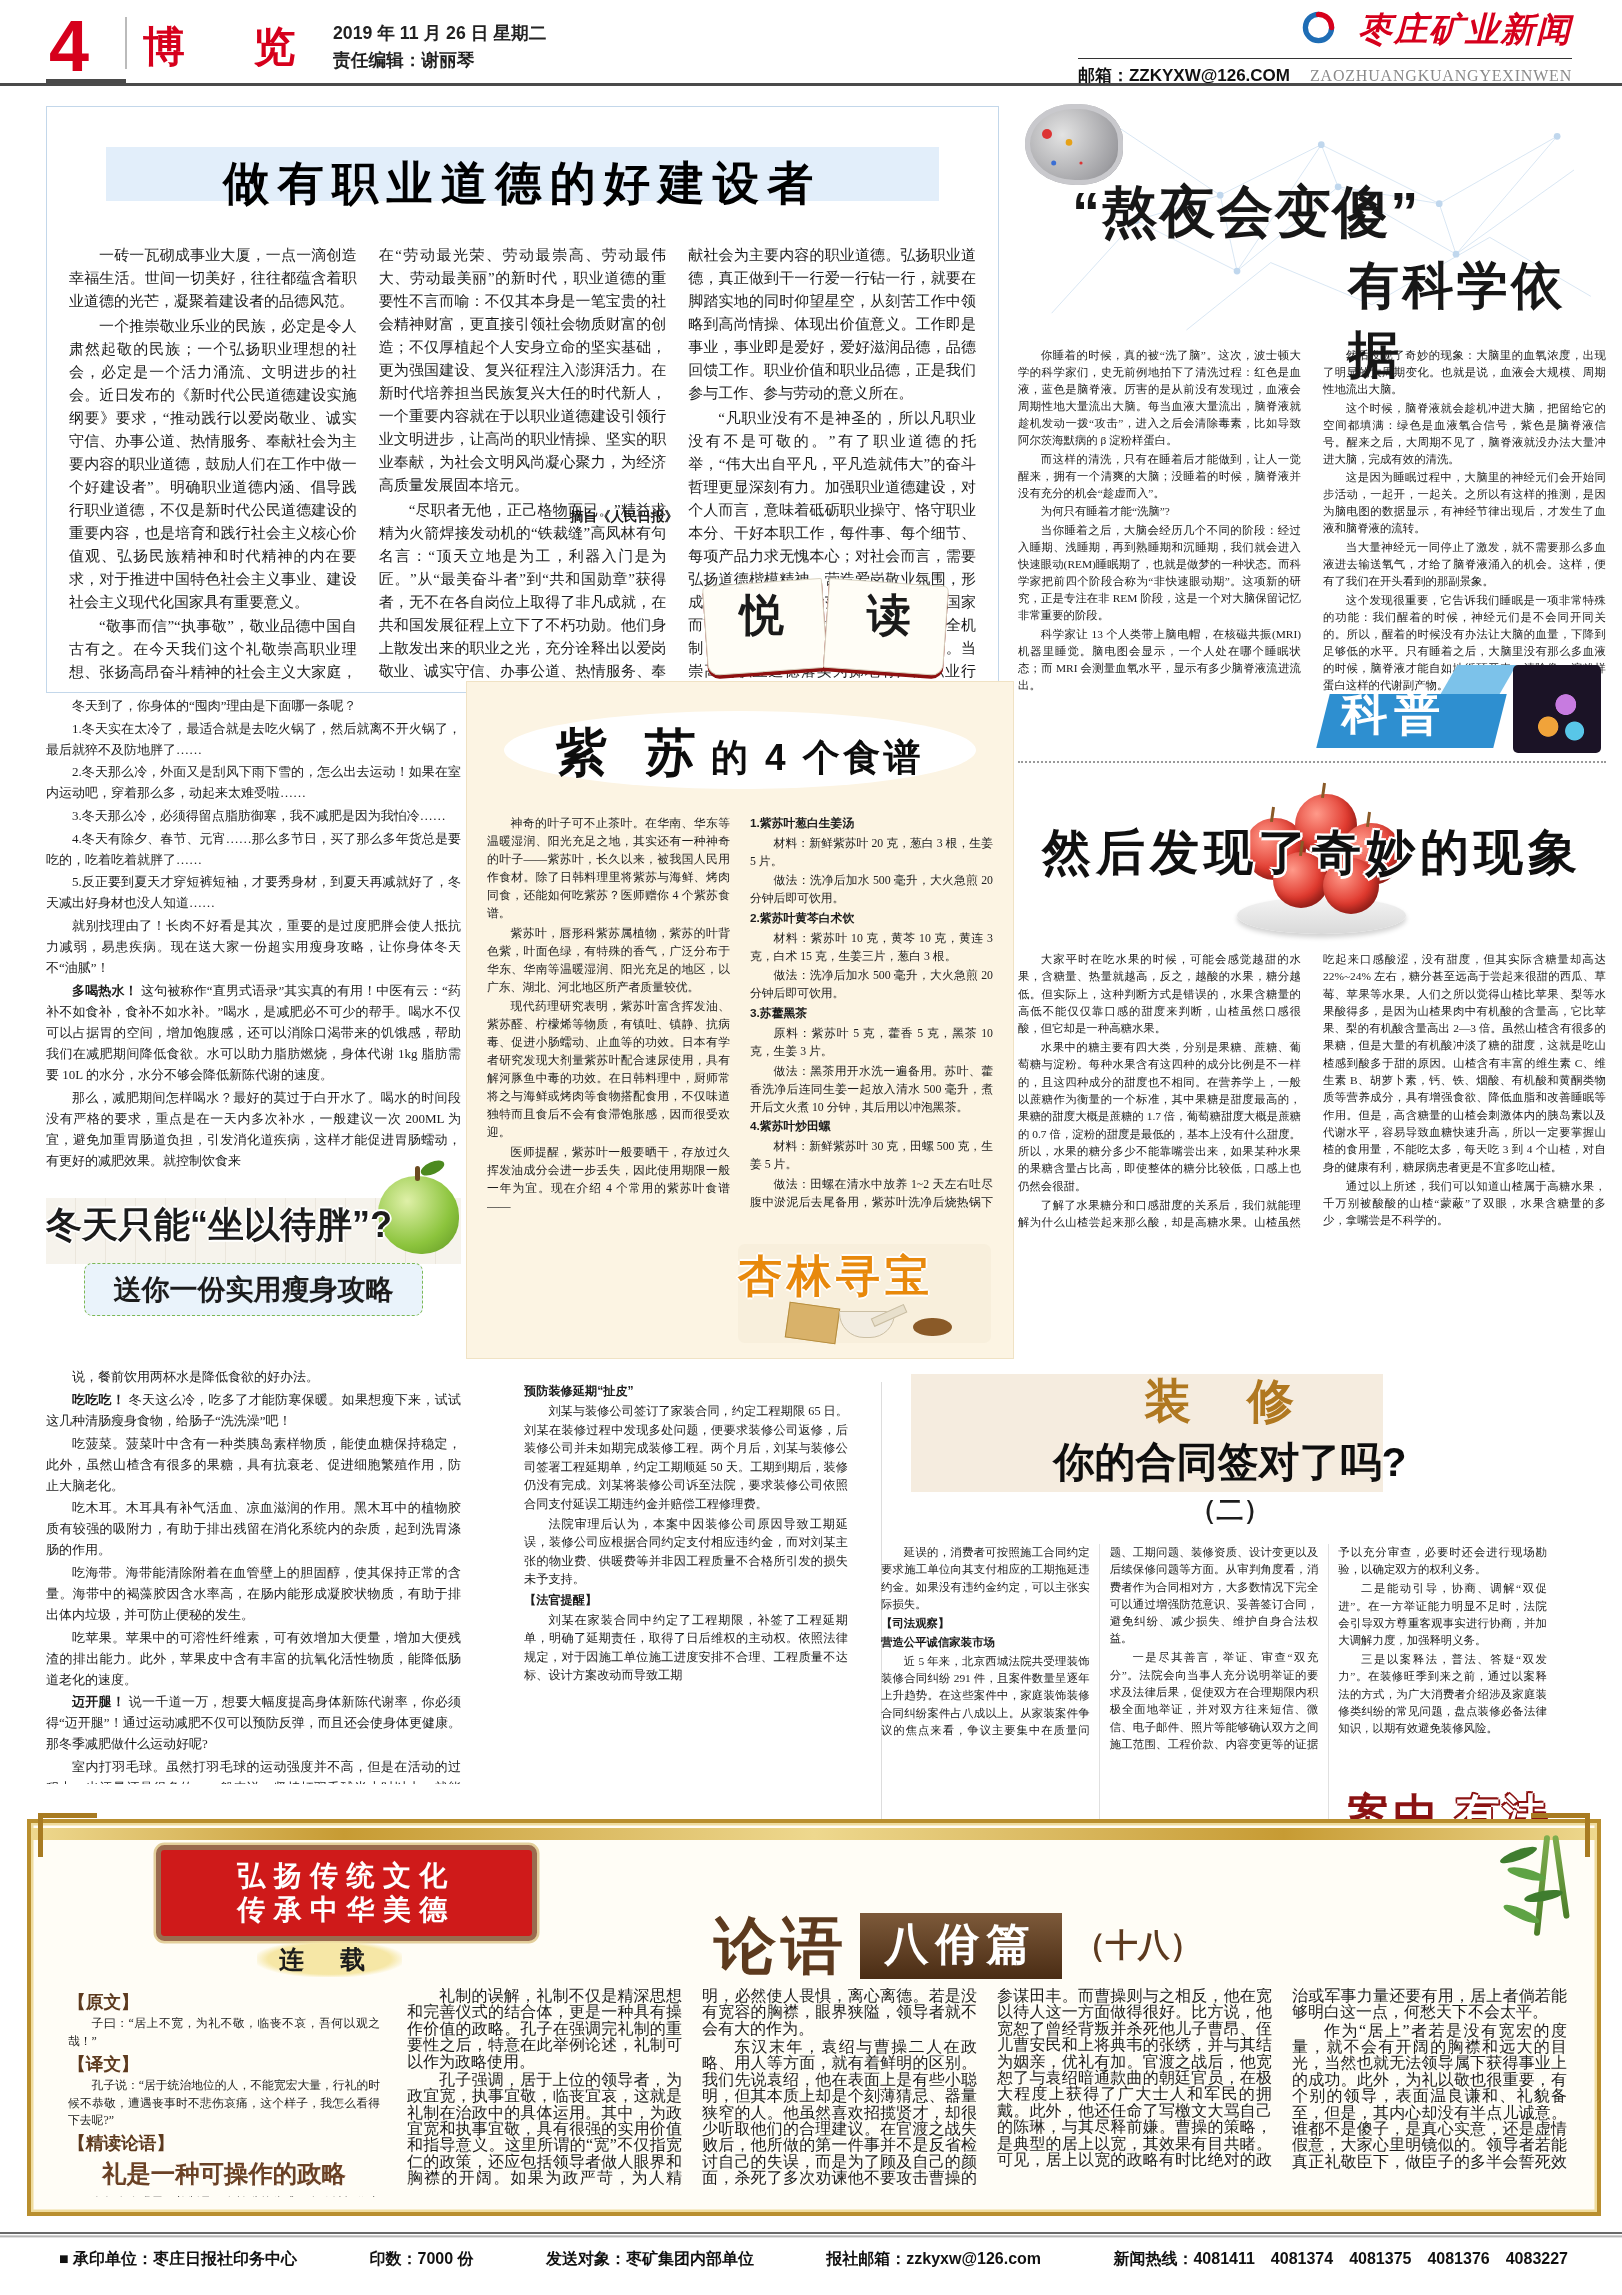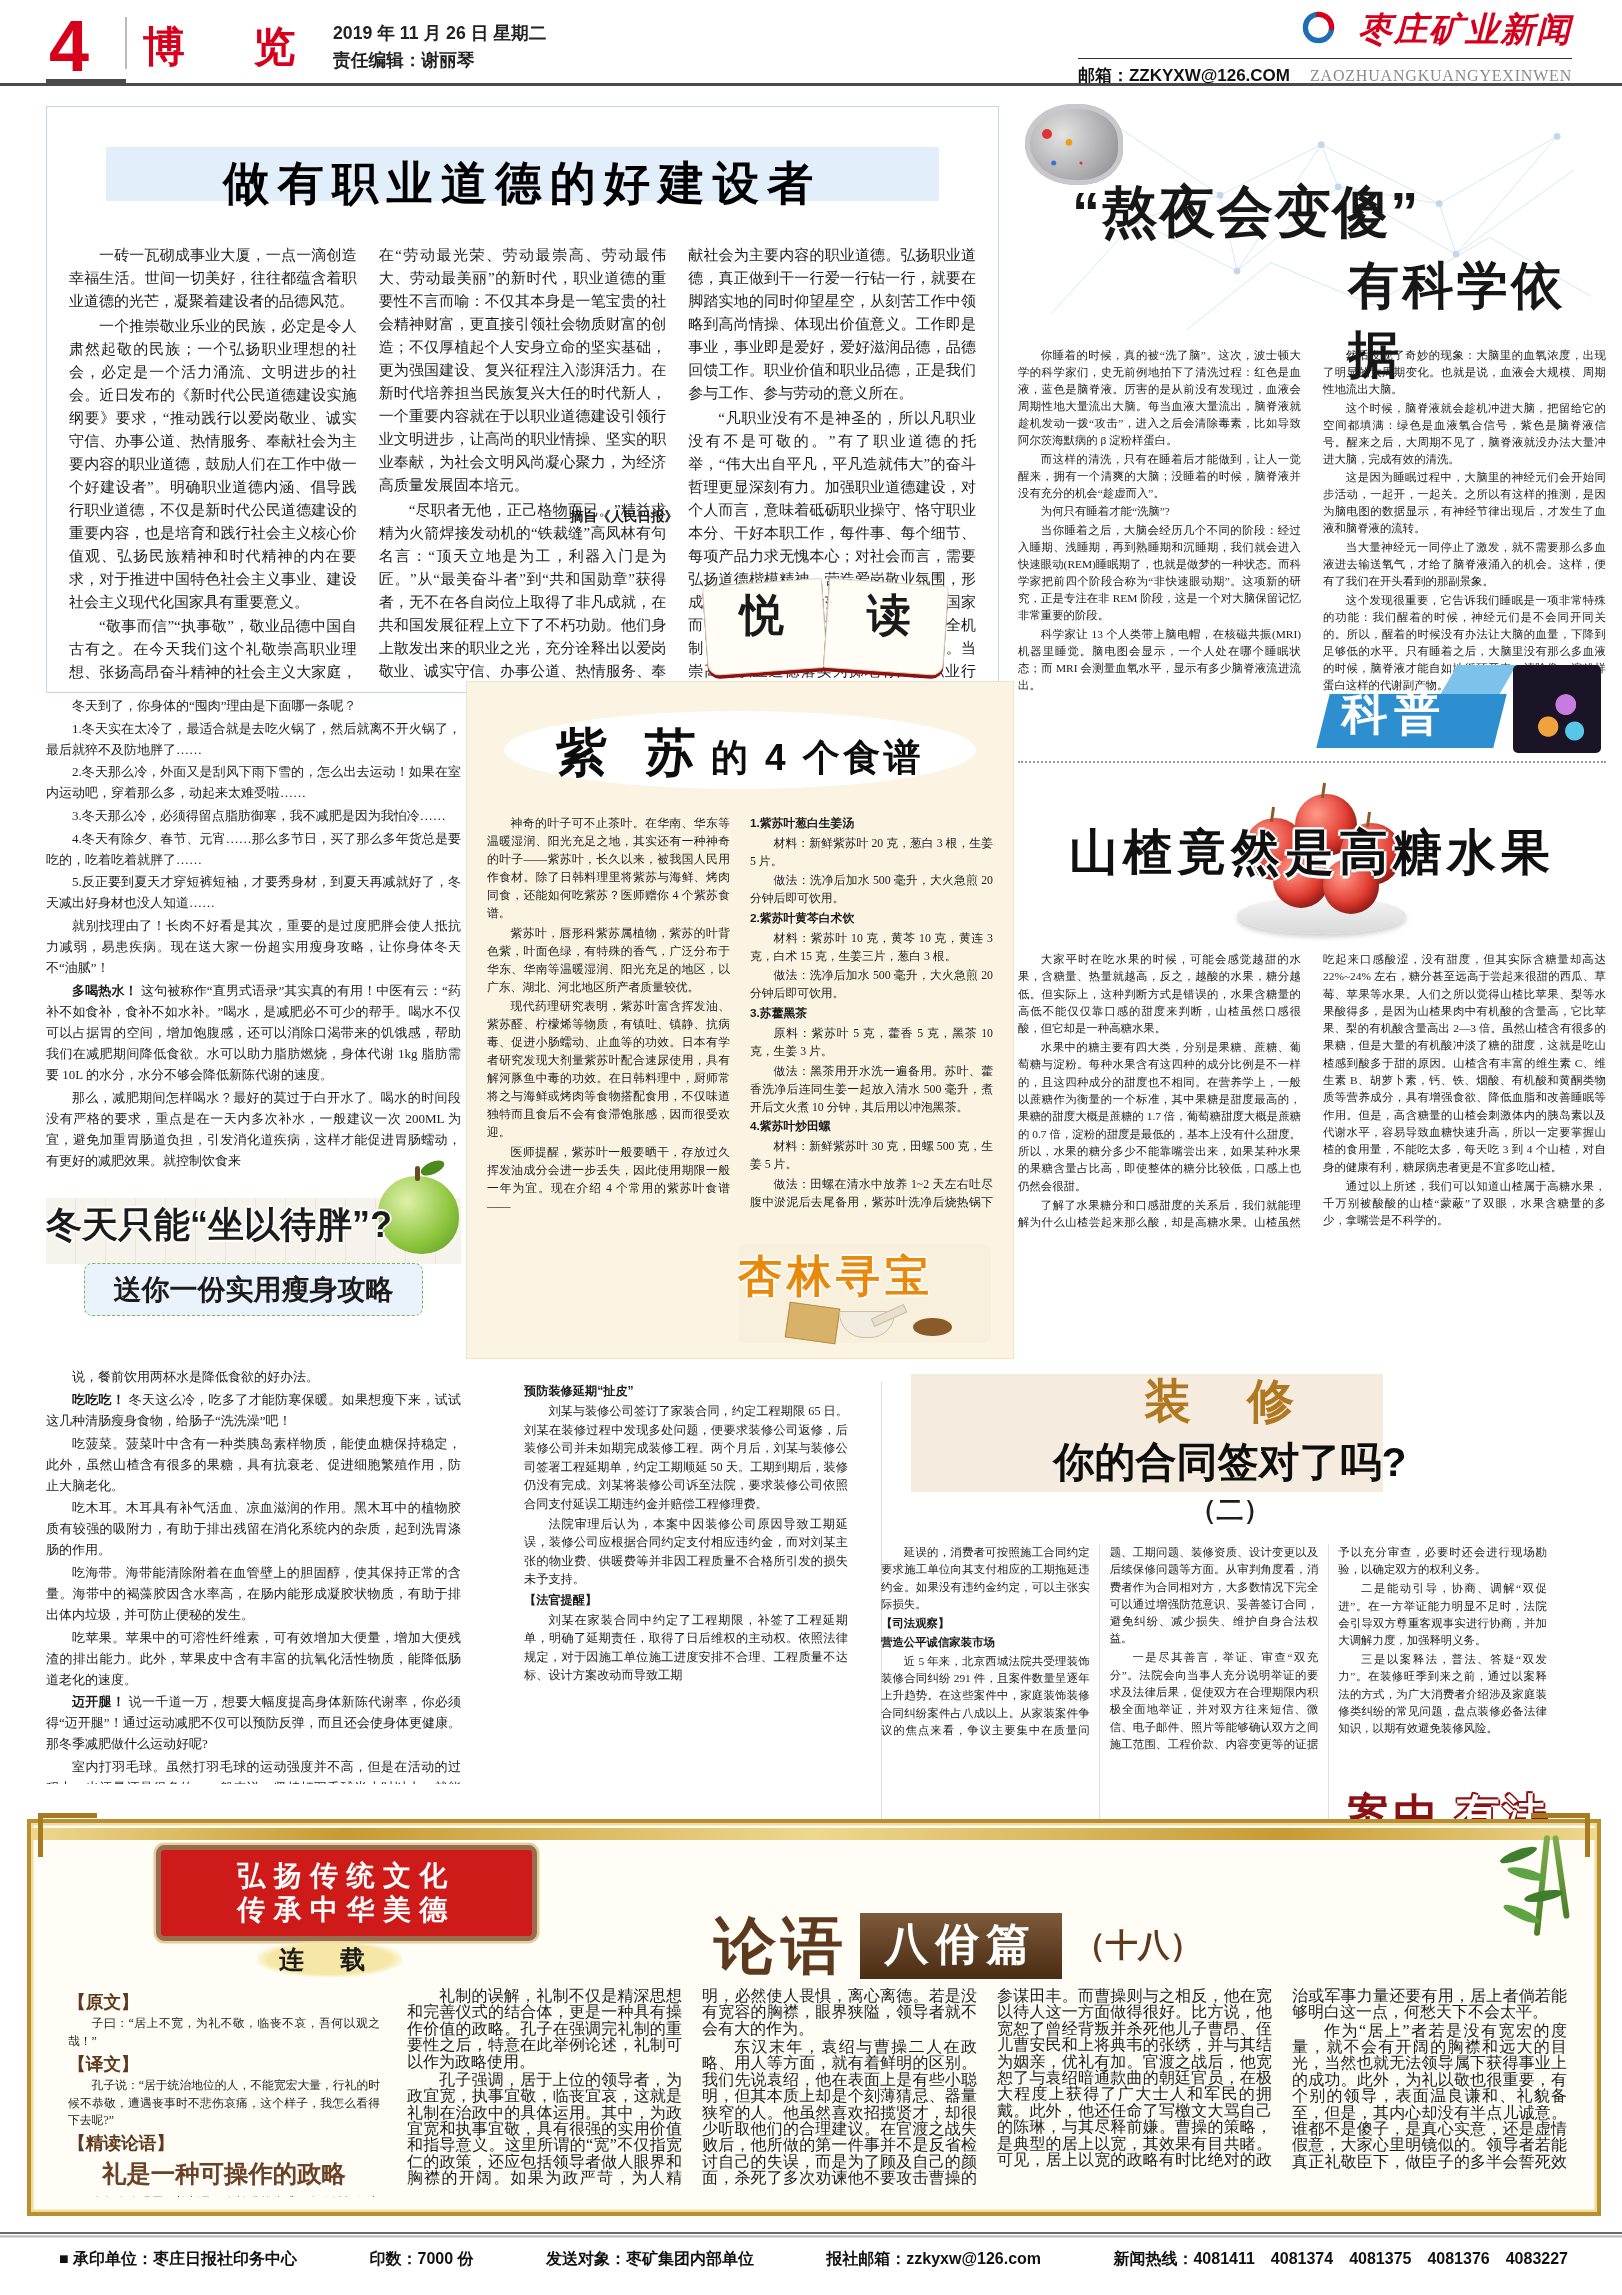"山楂竟然是高糖水果" div.a3-title { text: 山楂竟然是高糖水果 -> 然后发现了奇妙的现象 }
